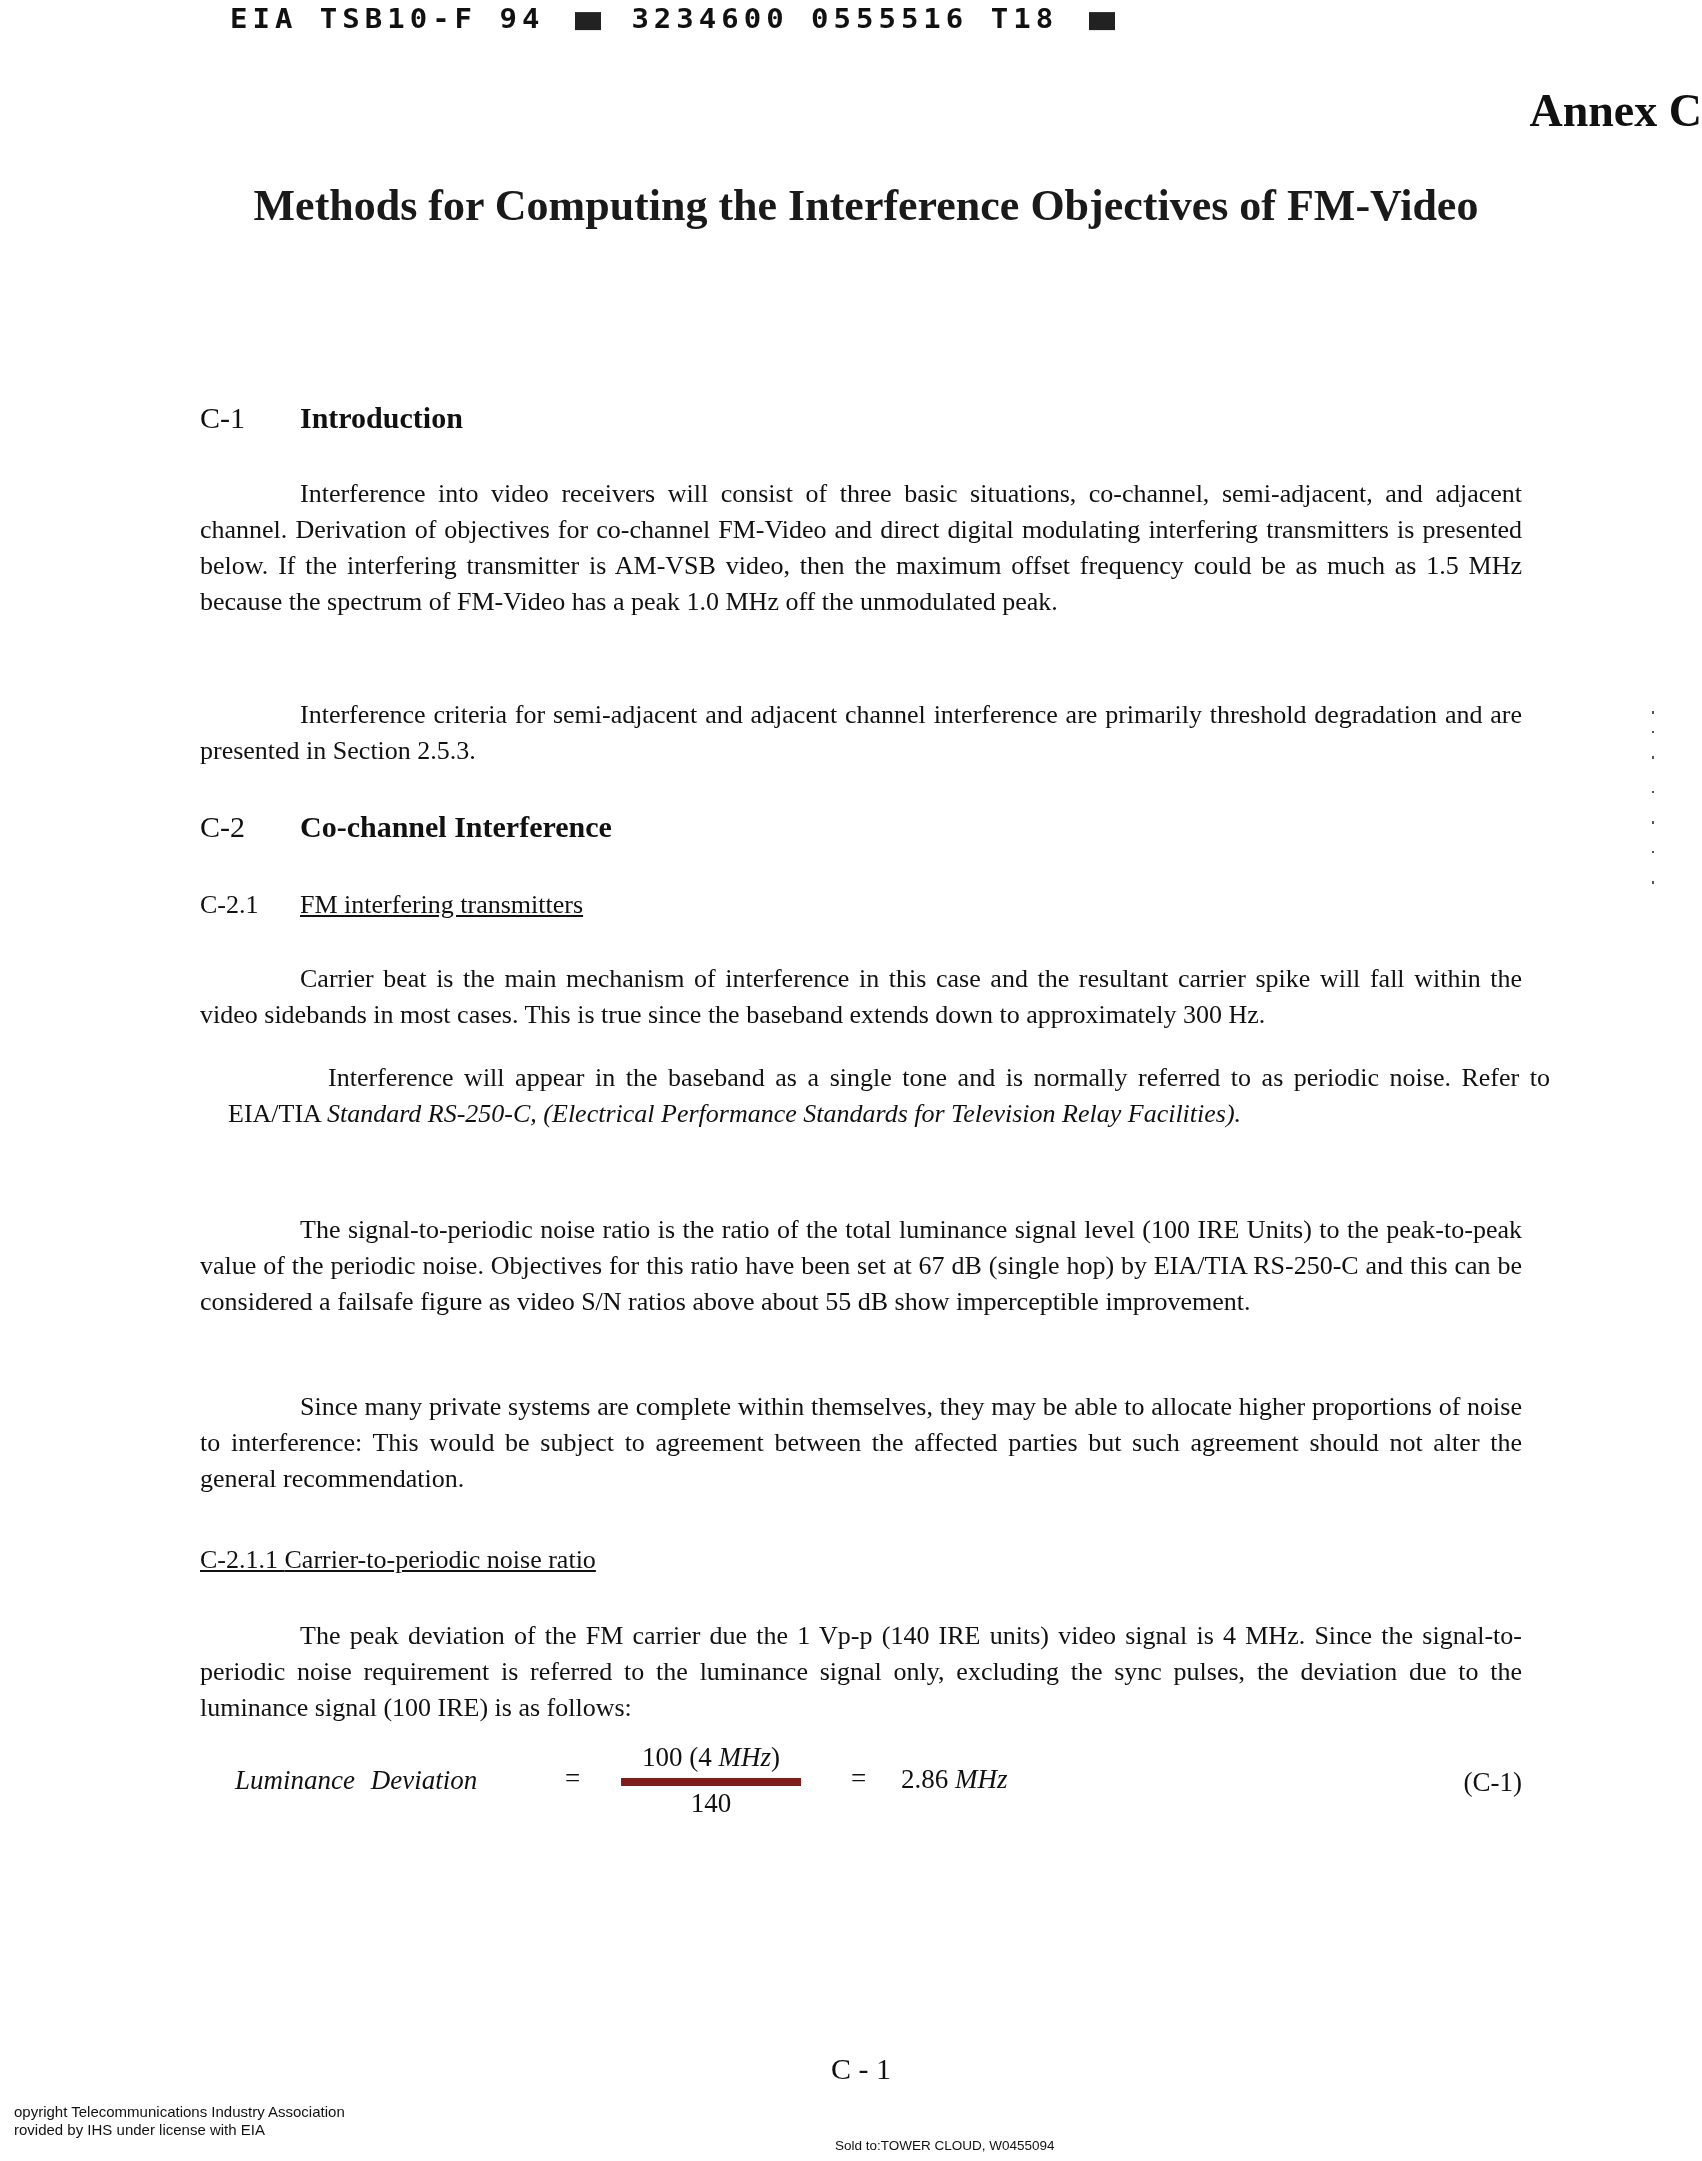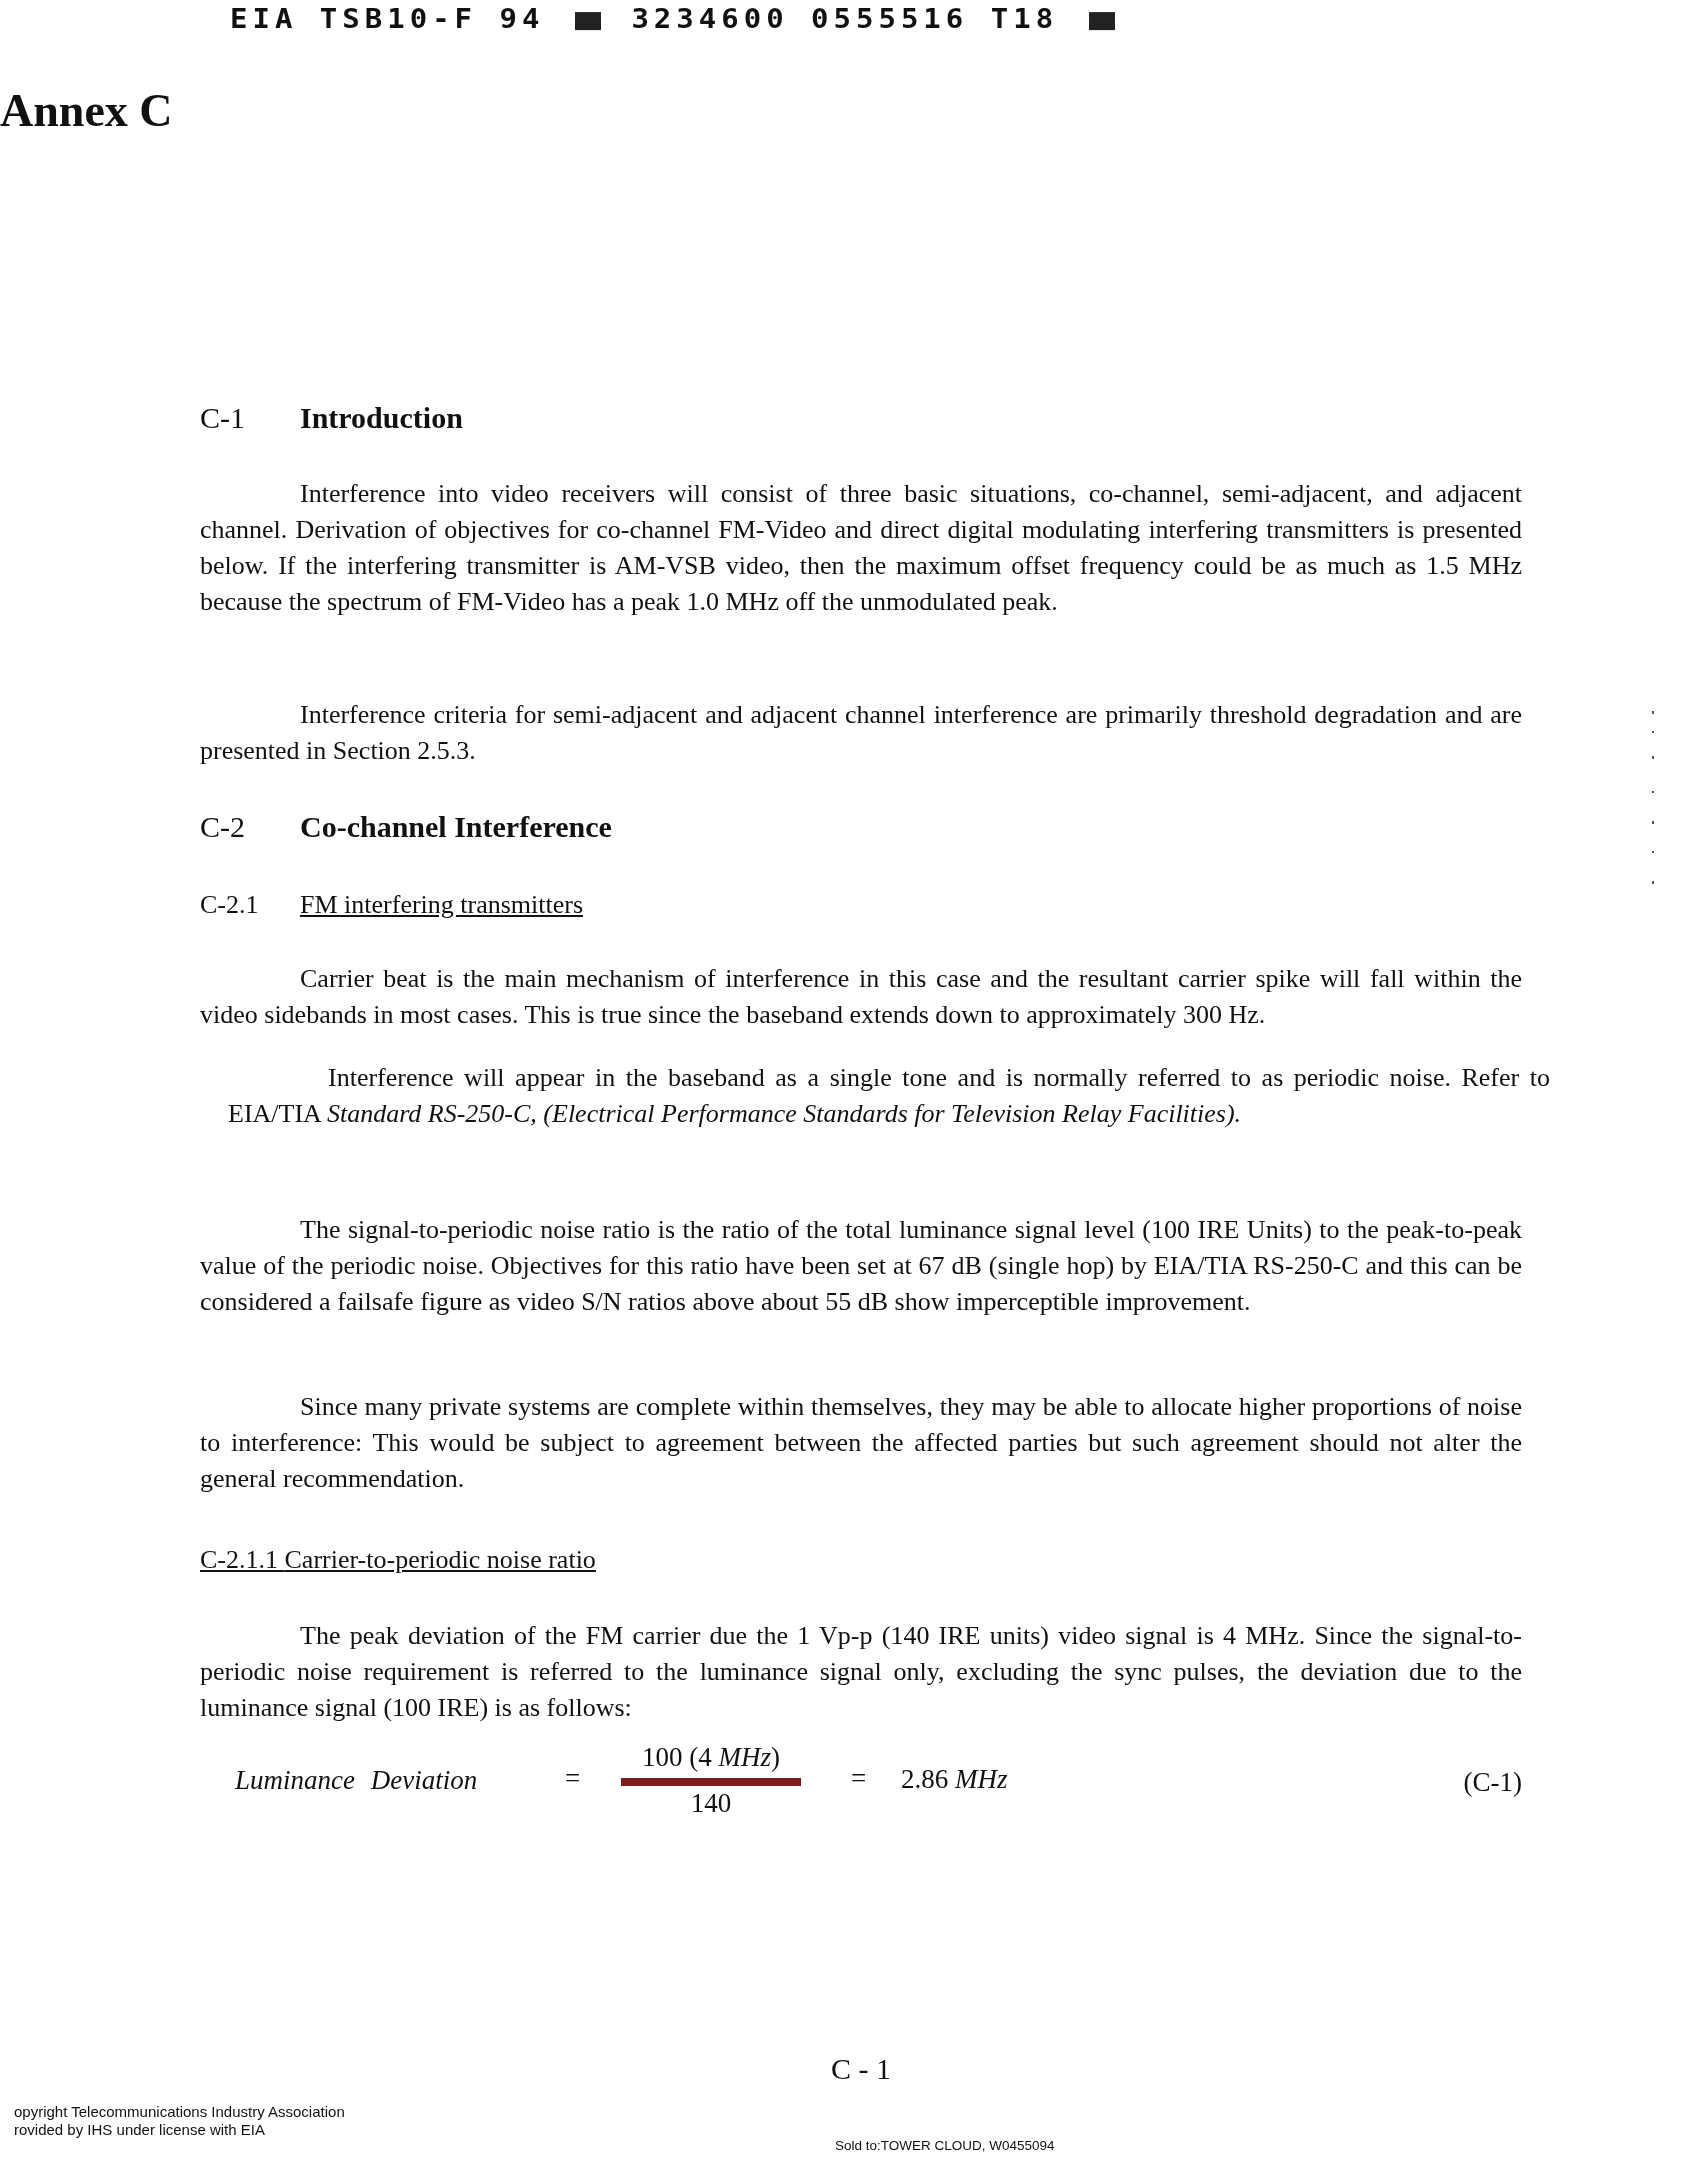"Annex C" .annex { text-align: left -> right }
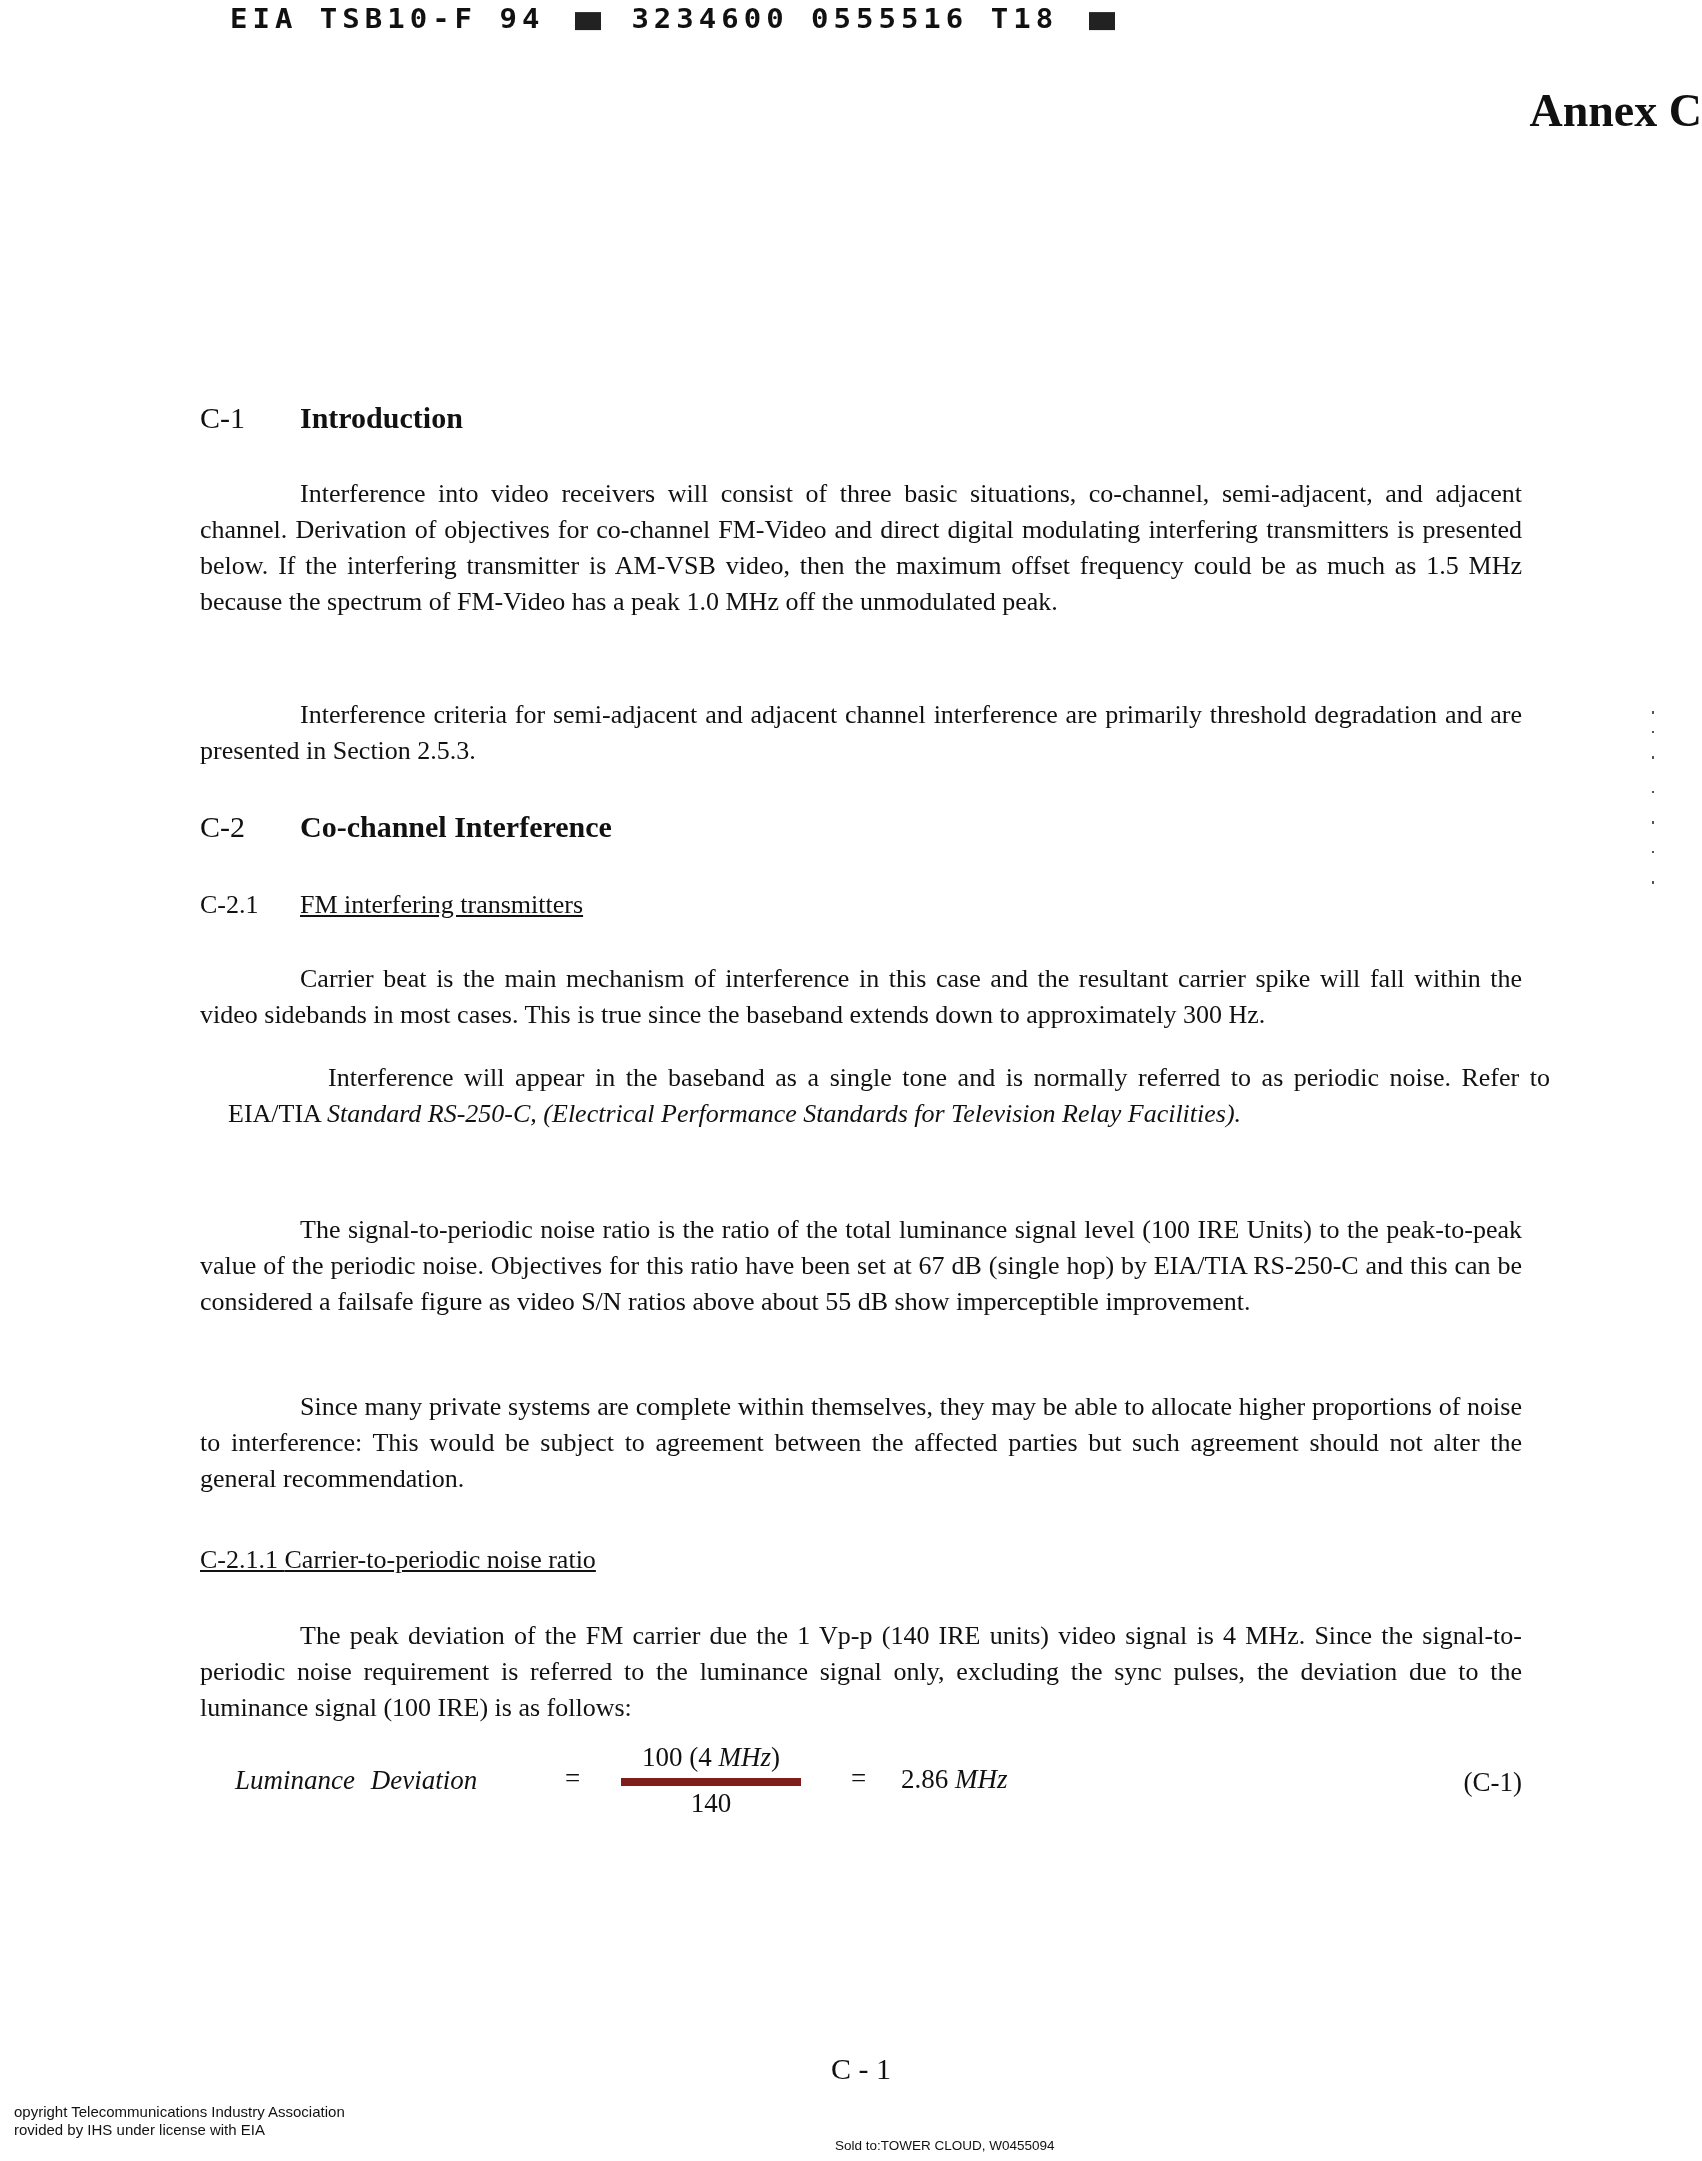"Methods for Computing the Interference" div { html: none -> <div>Methods for Computing the Interference Objectives of FM-Video</div> }
